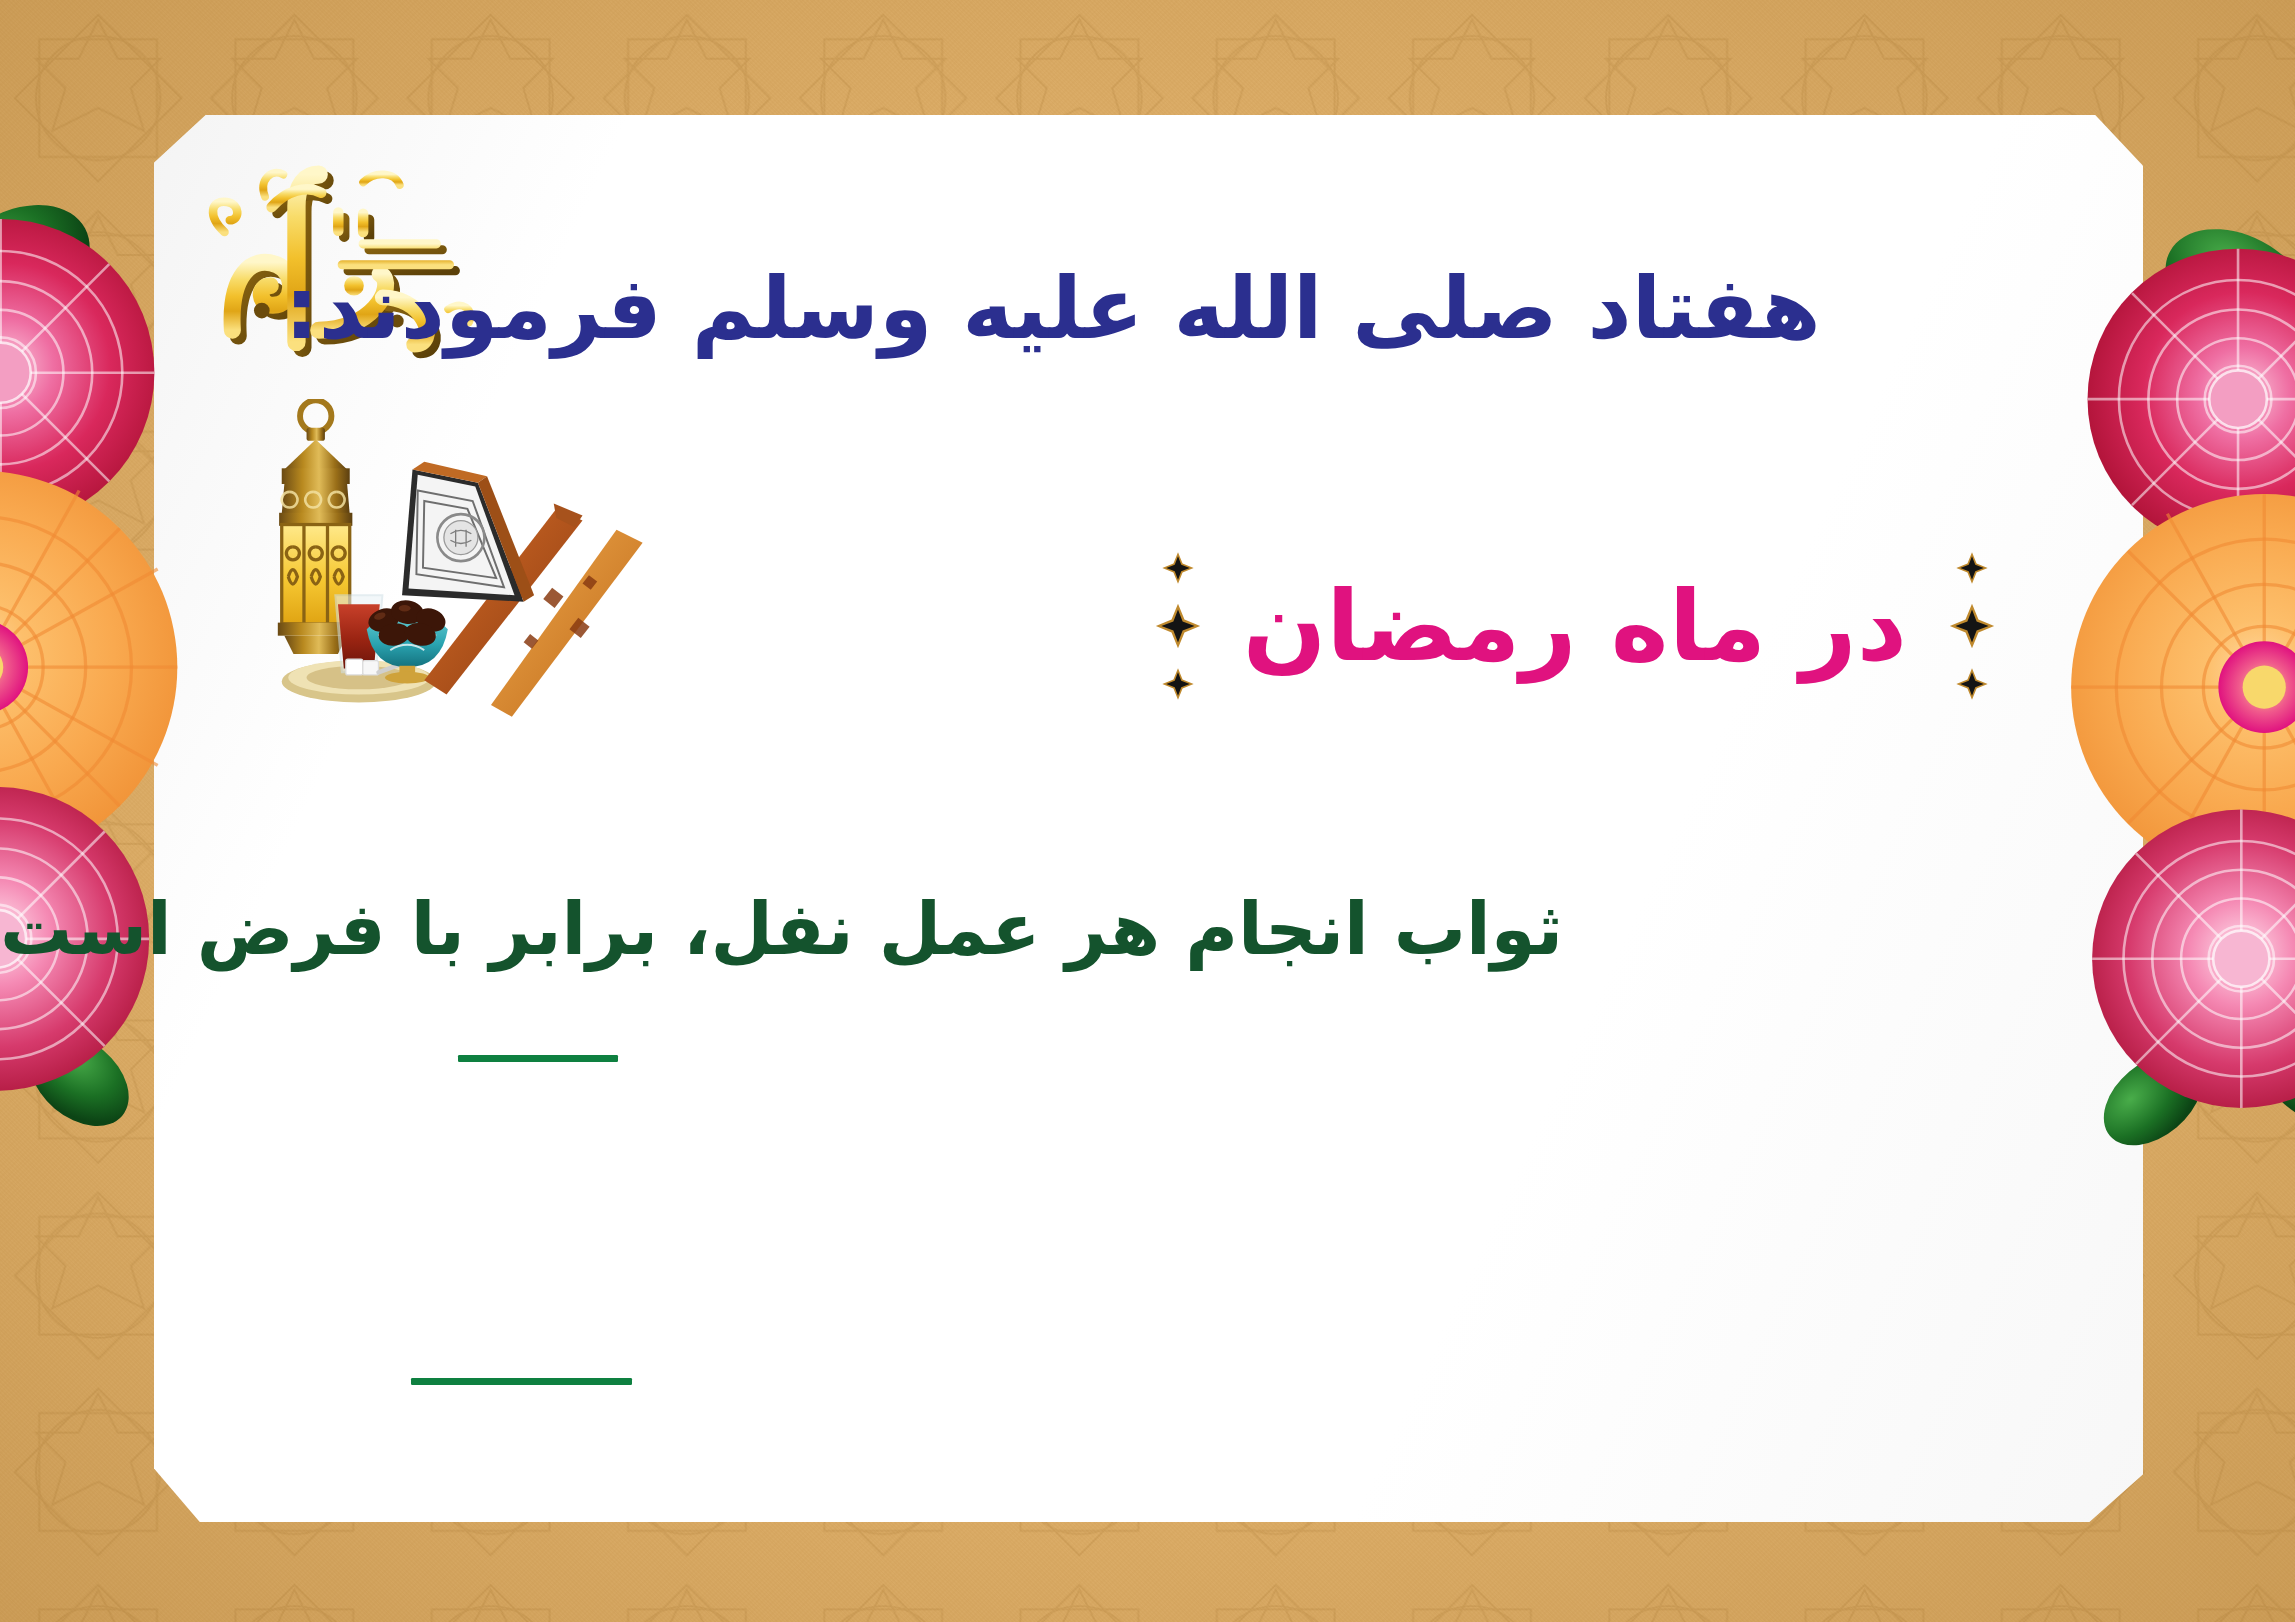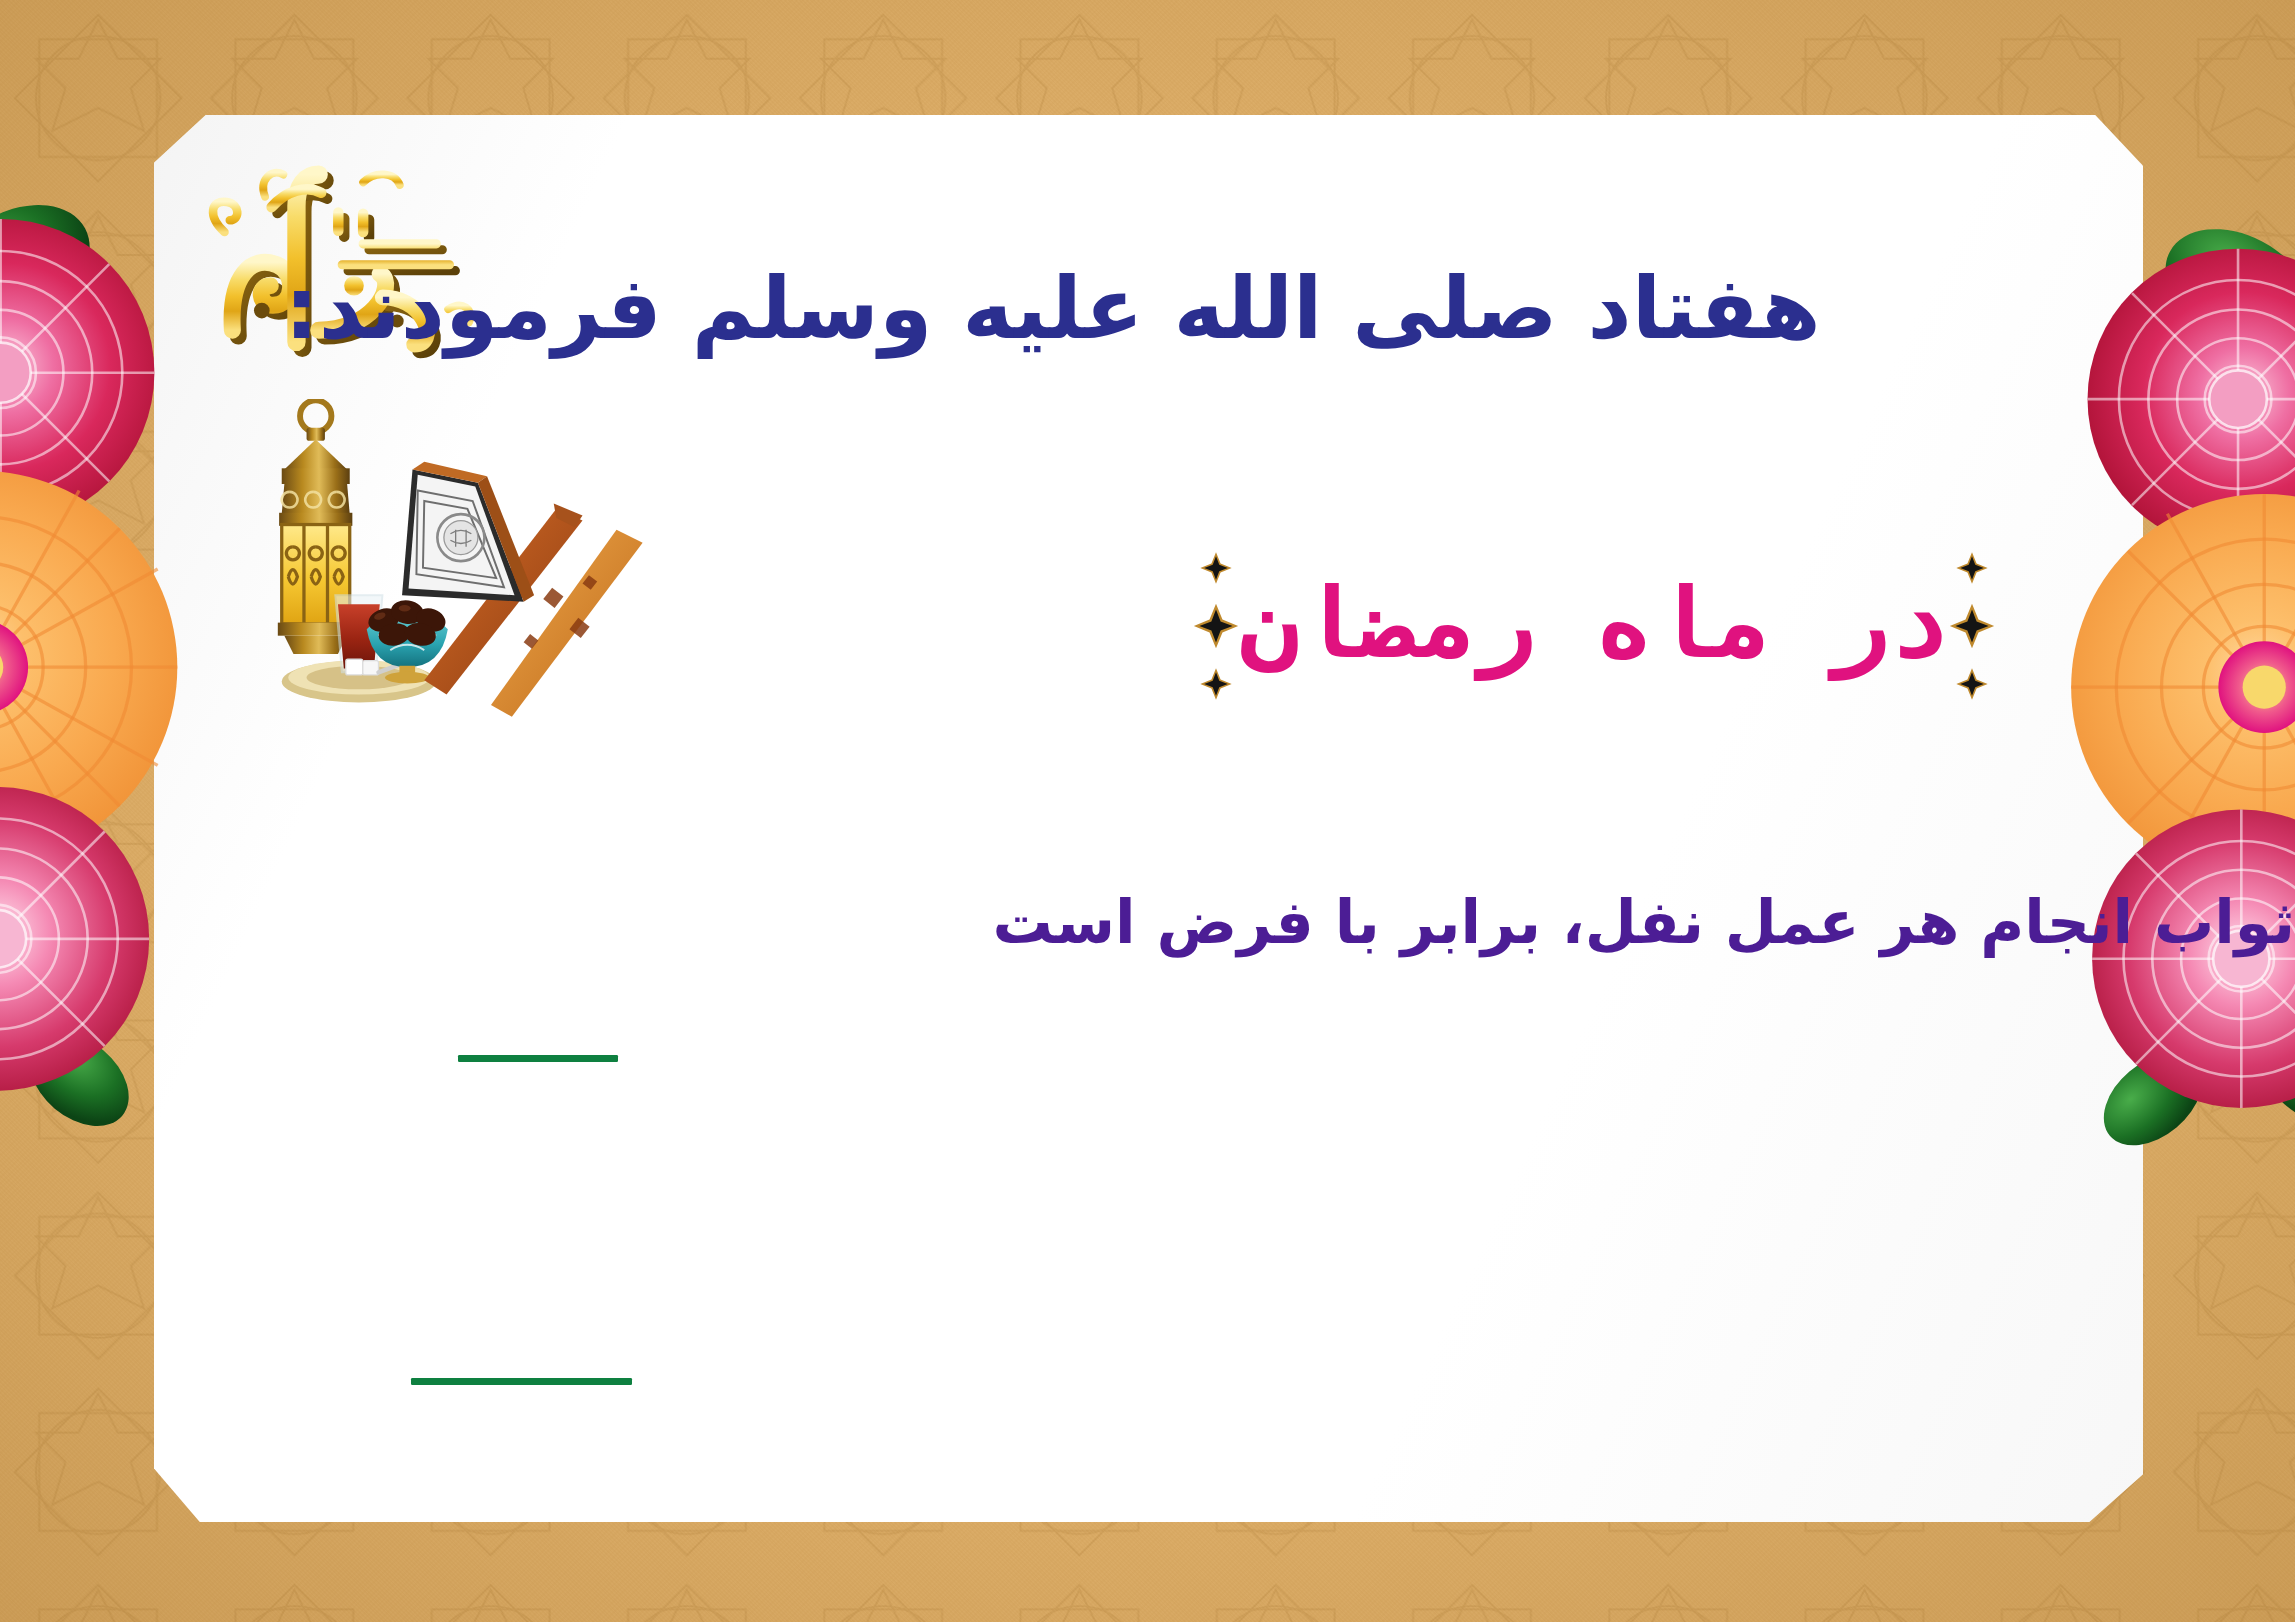"در ماه رمضان" .pink-row { font-family: Liberation Mono, monospace -> none; gap: none -> 41px }
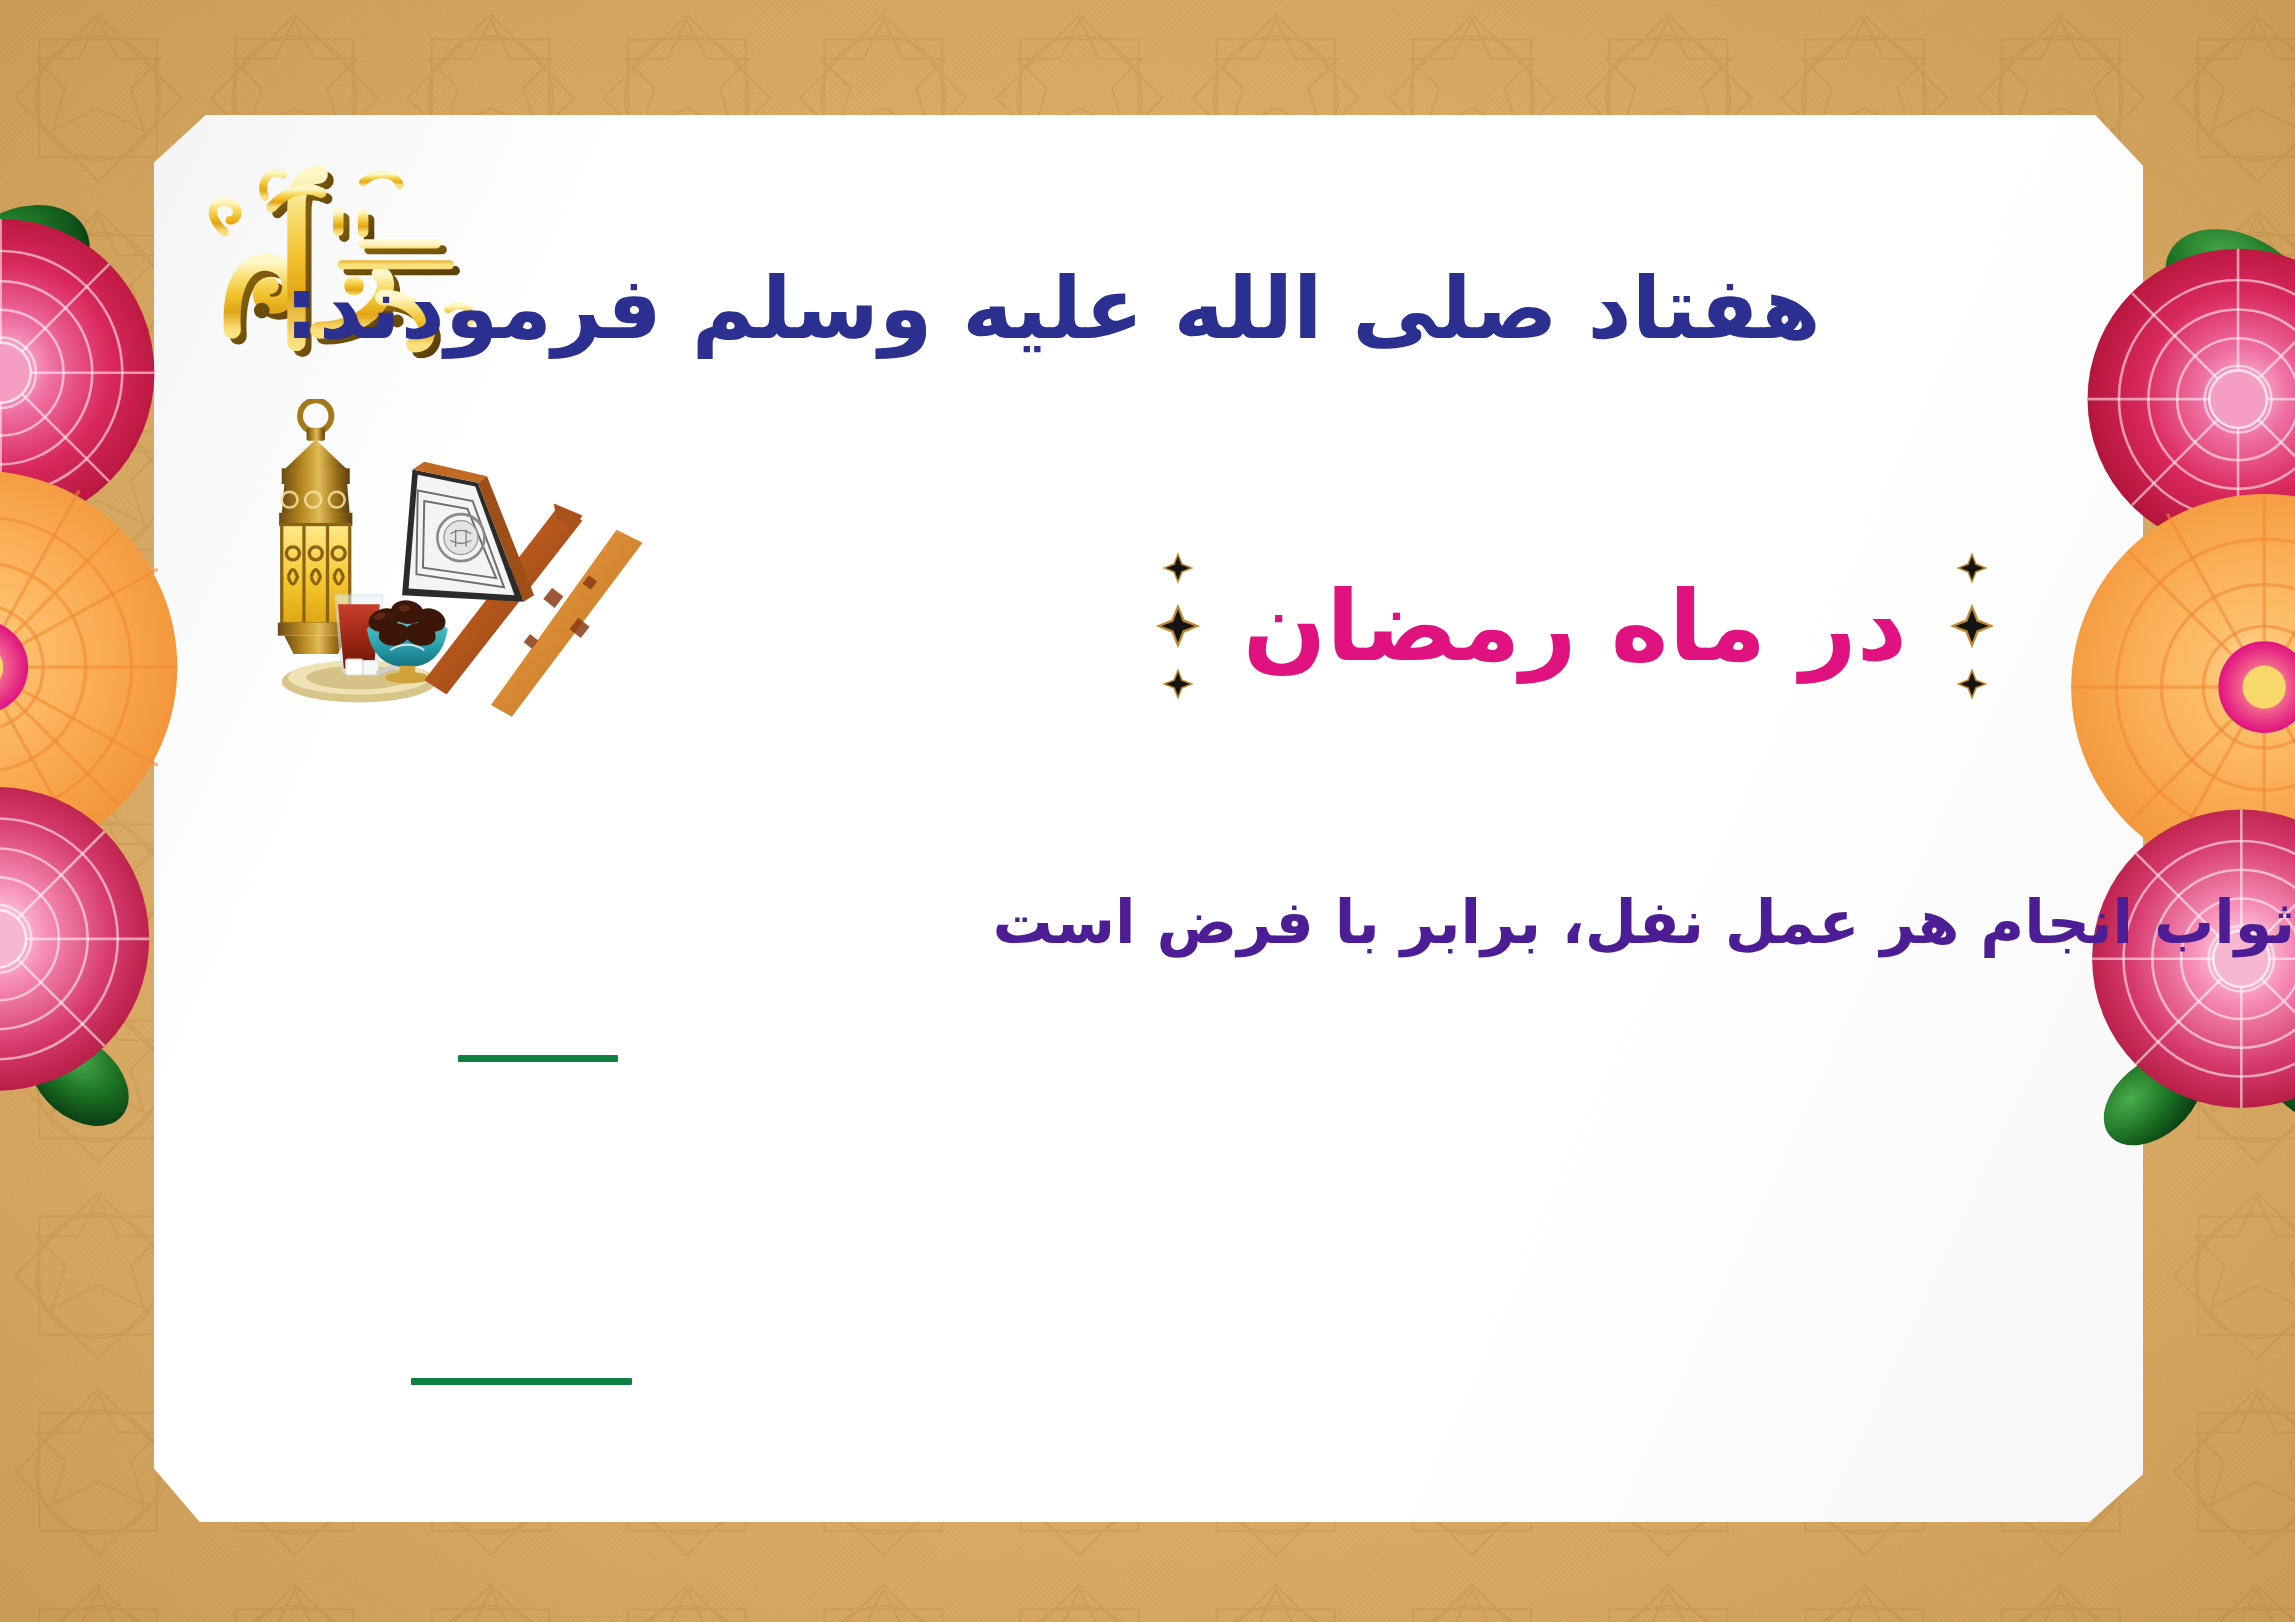"ثواب انجام هر عمل نفل،" .green-line { color: #4c1d95 -> #14532d; font-size: 60px -> 72px; text-align: right -> left }
